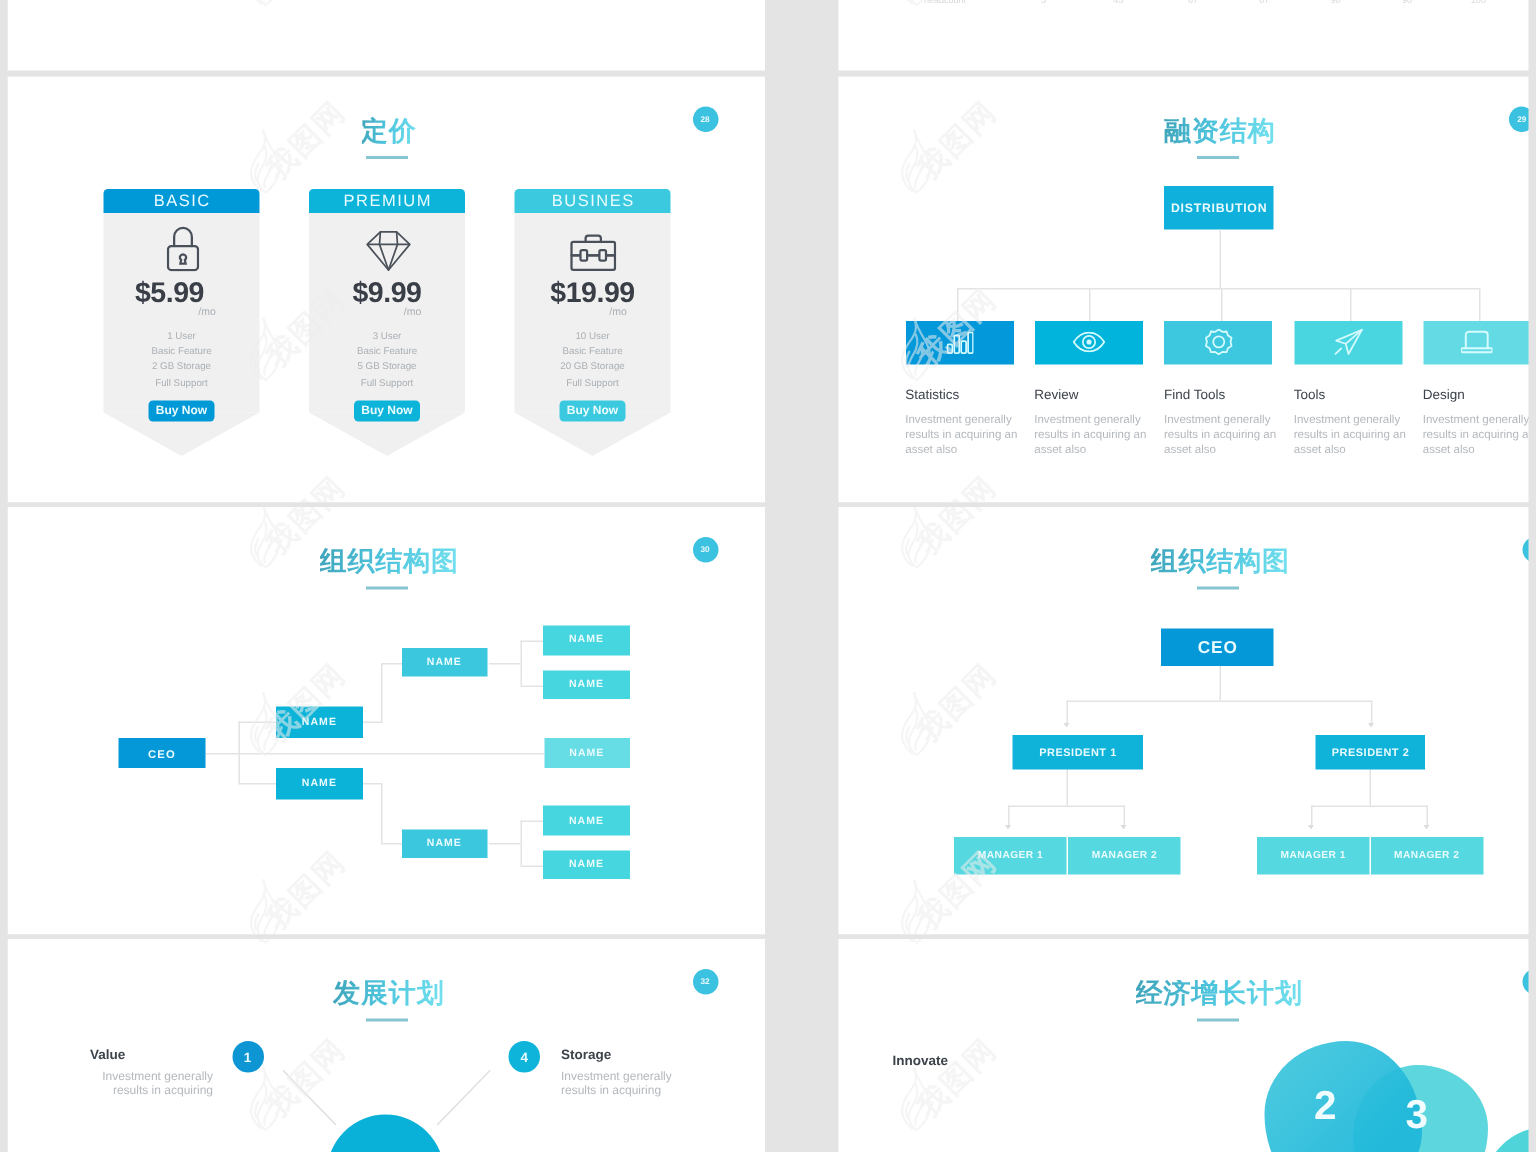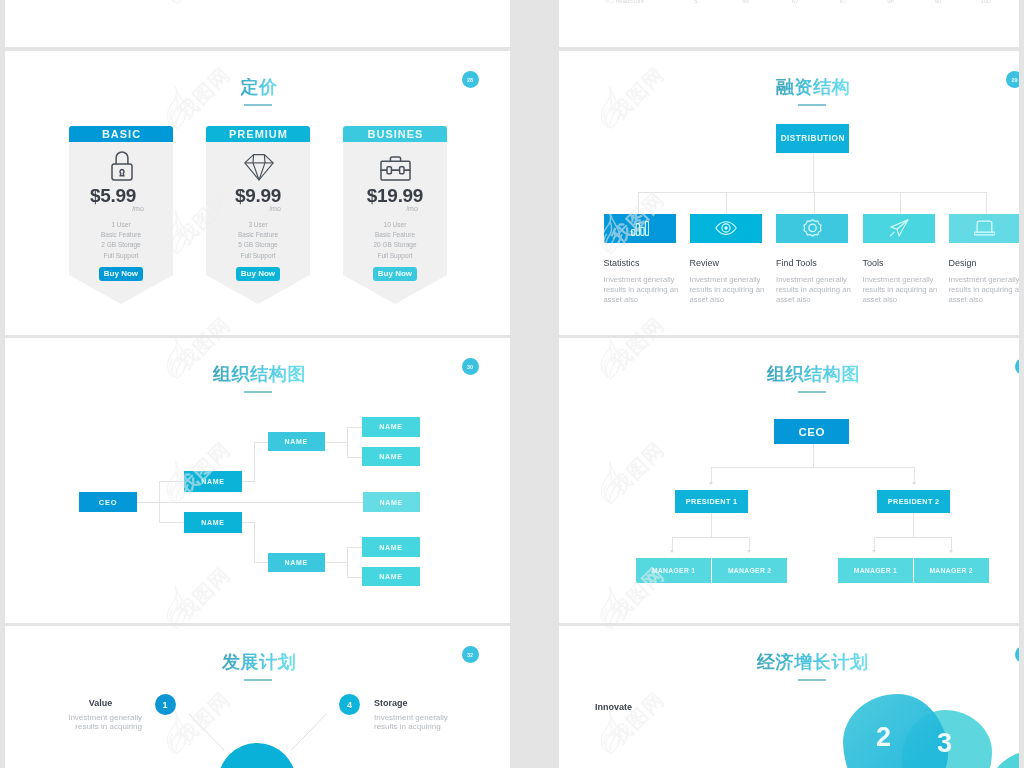"BASIC" .phead { font-weight: 700 -> 400 }
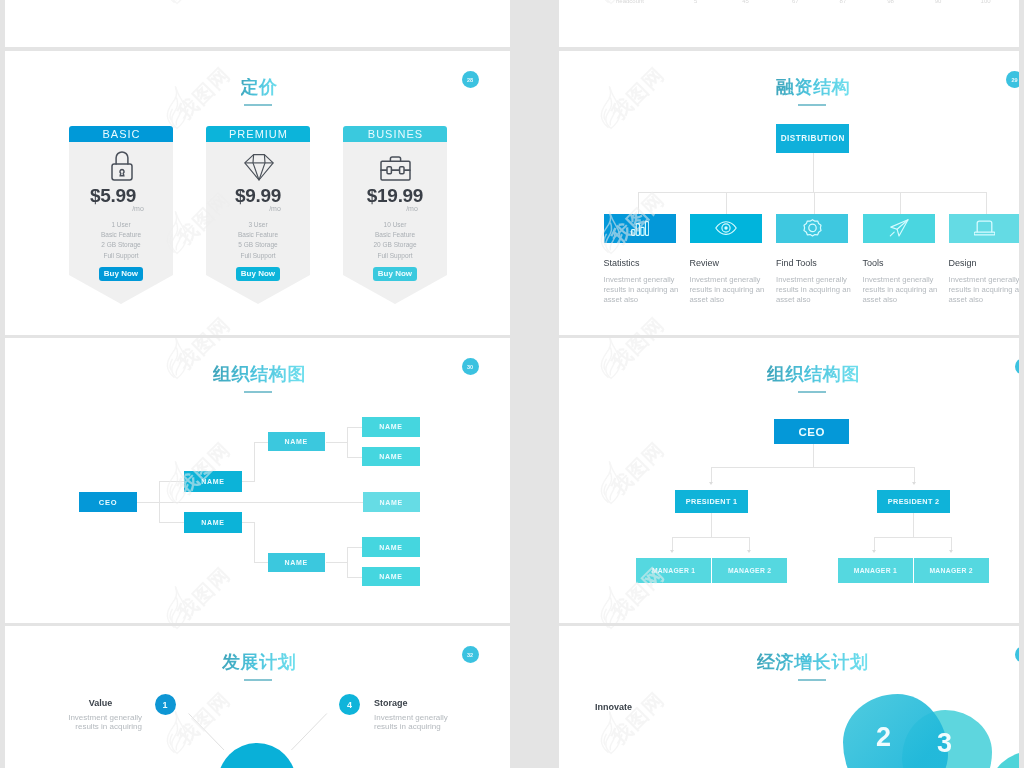"PRESIDENT 1" div.box { width: 73px -> 87px }
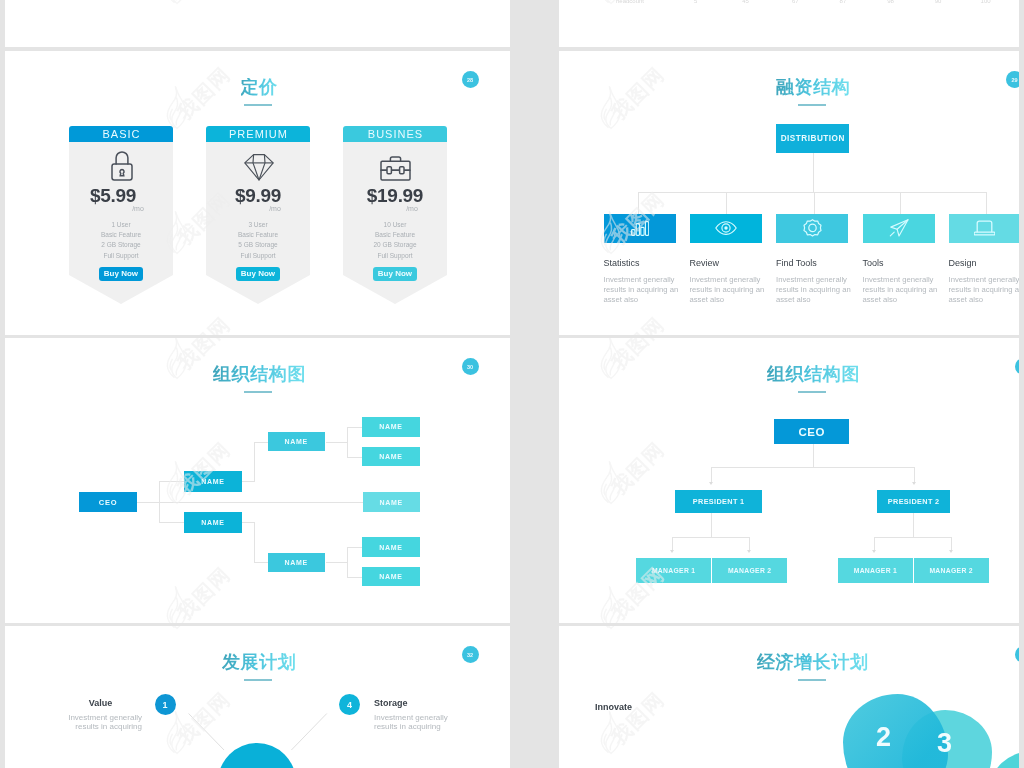"Value" div.steplabel { text-align: center -> left }
